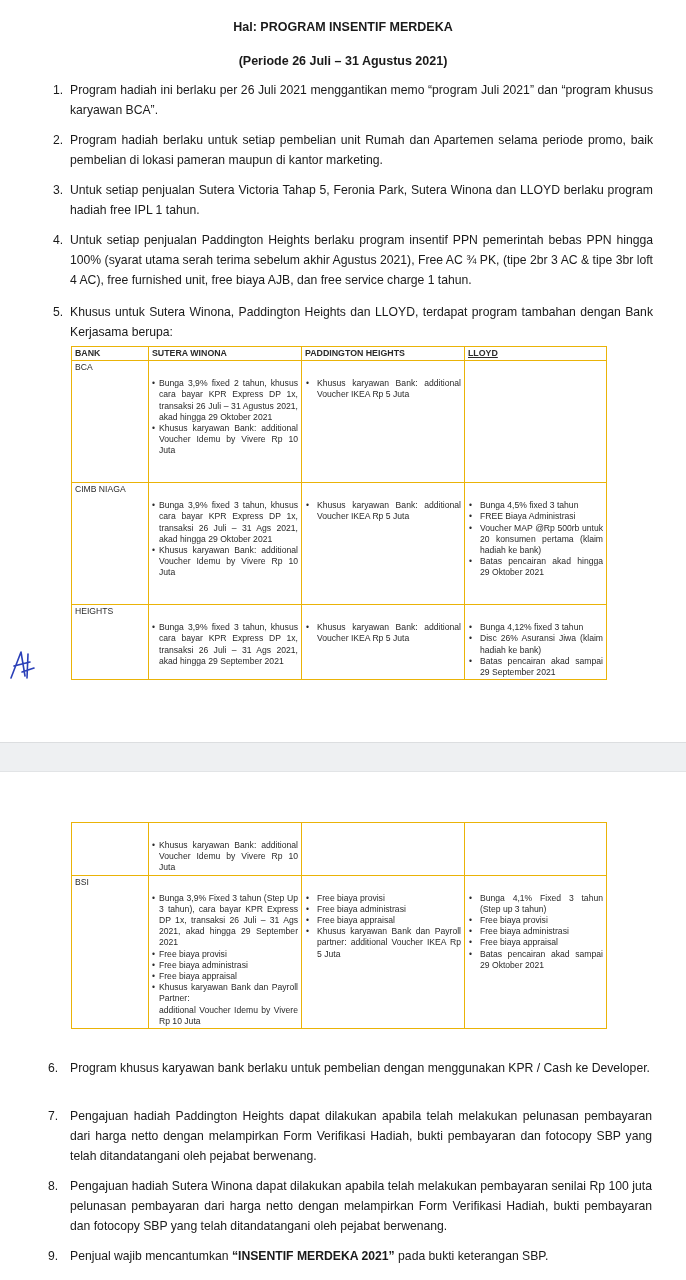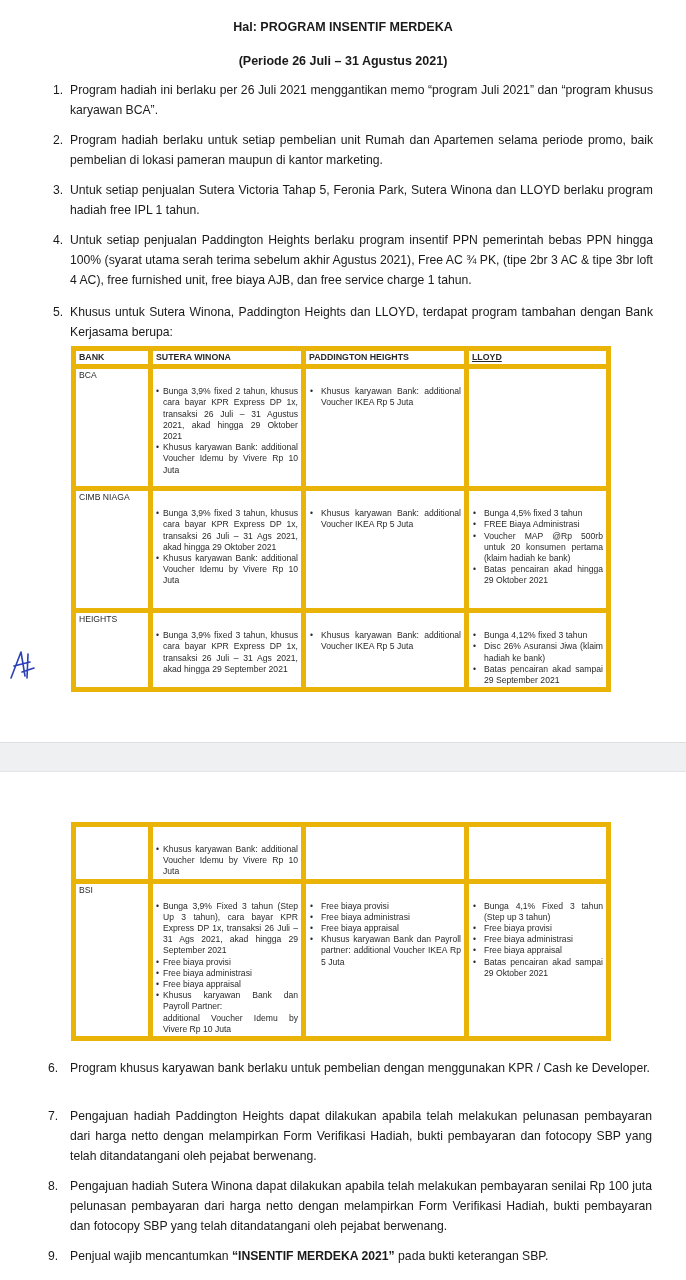"BANK" table.bank td, table.bank th { border: 5px solid #eab308 -> 1px solid #eab308 }
